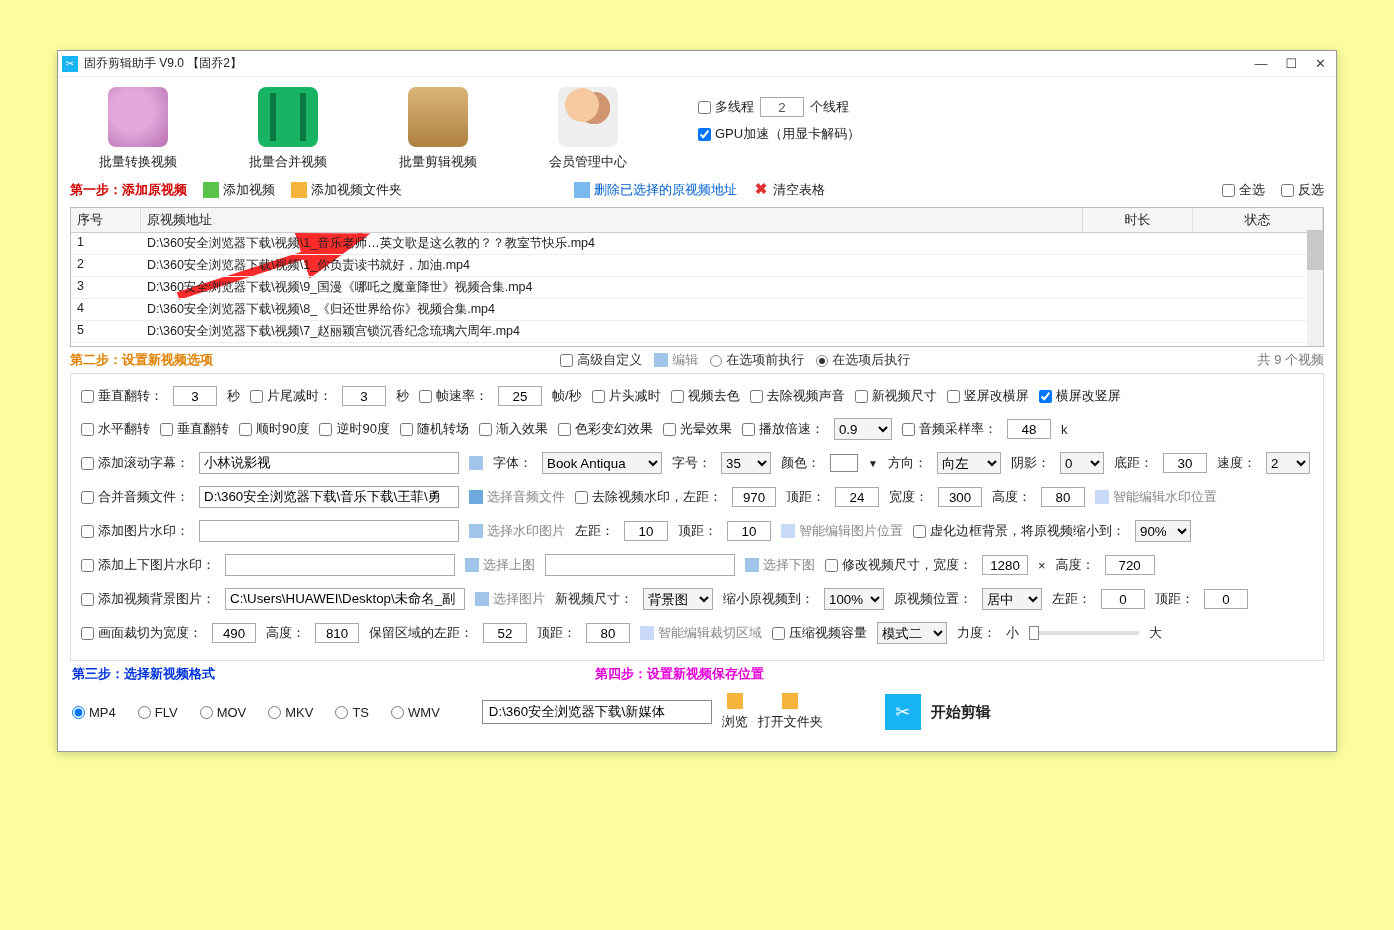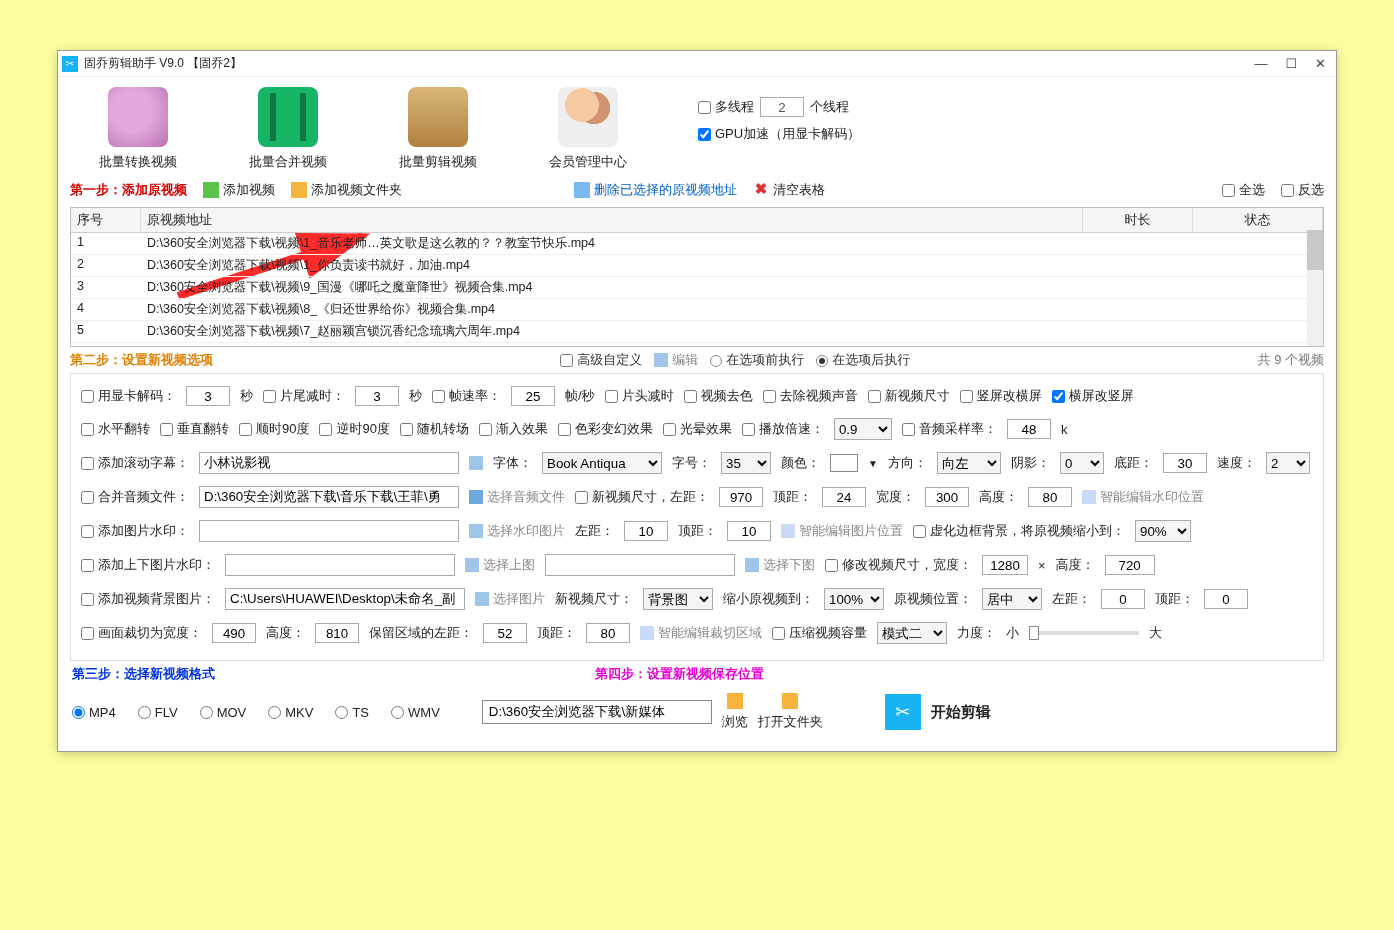"用显卡解码：" span { text: 用显卡解码 -> 垂直翻转 }
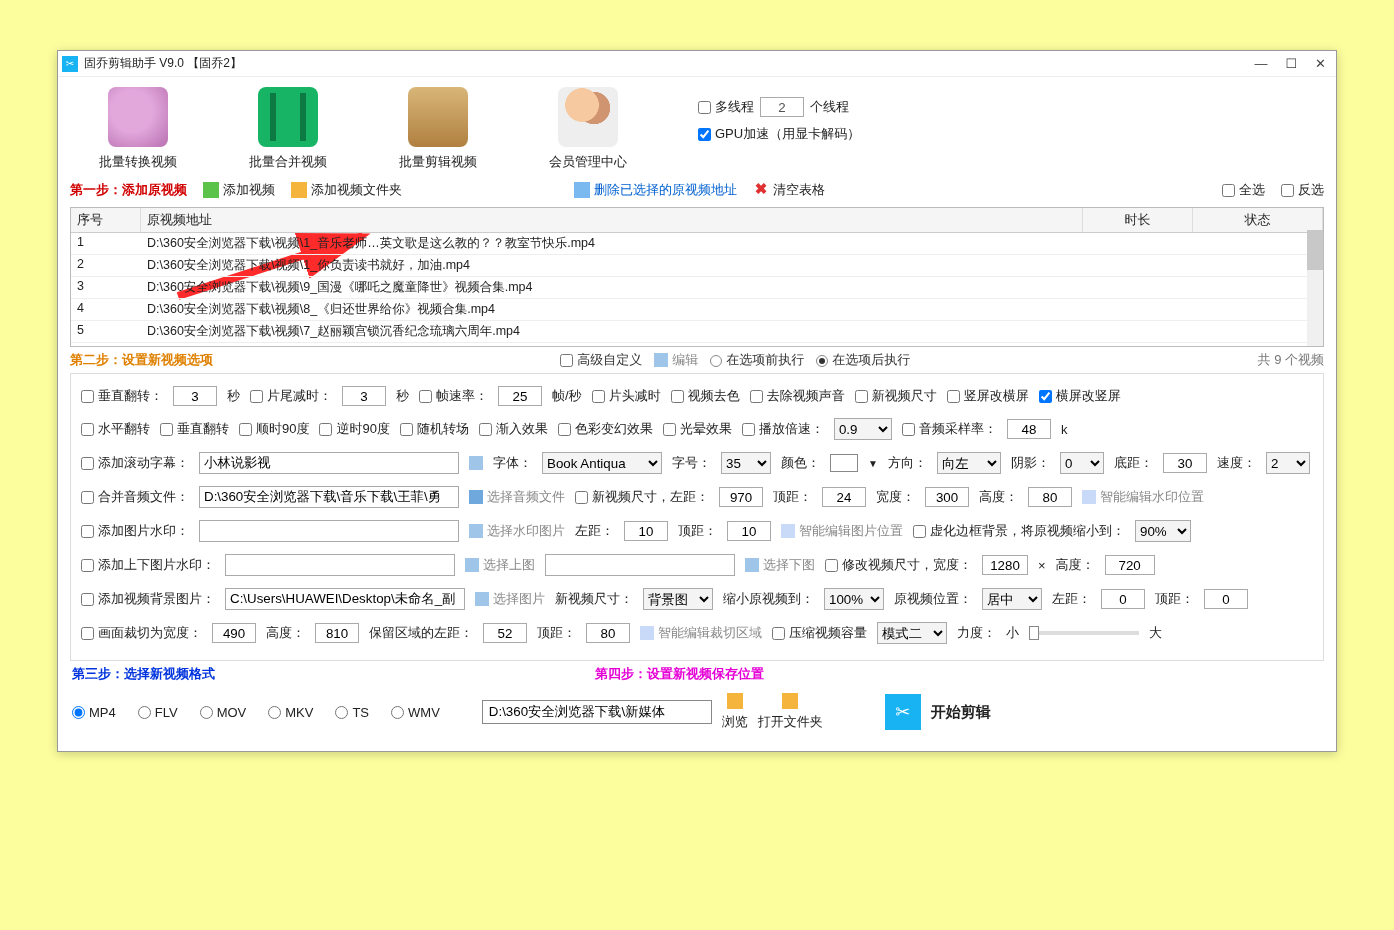"新视频尺寸，左距：" span { text: 新视频尺寸 -> 去除视频水印 }
